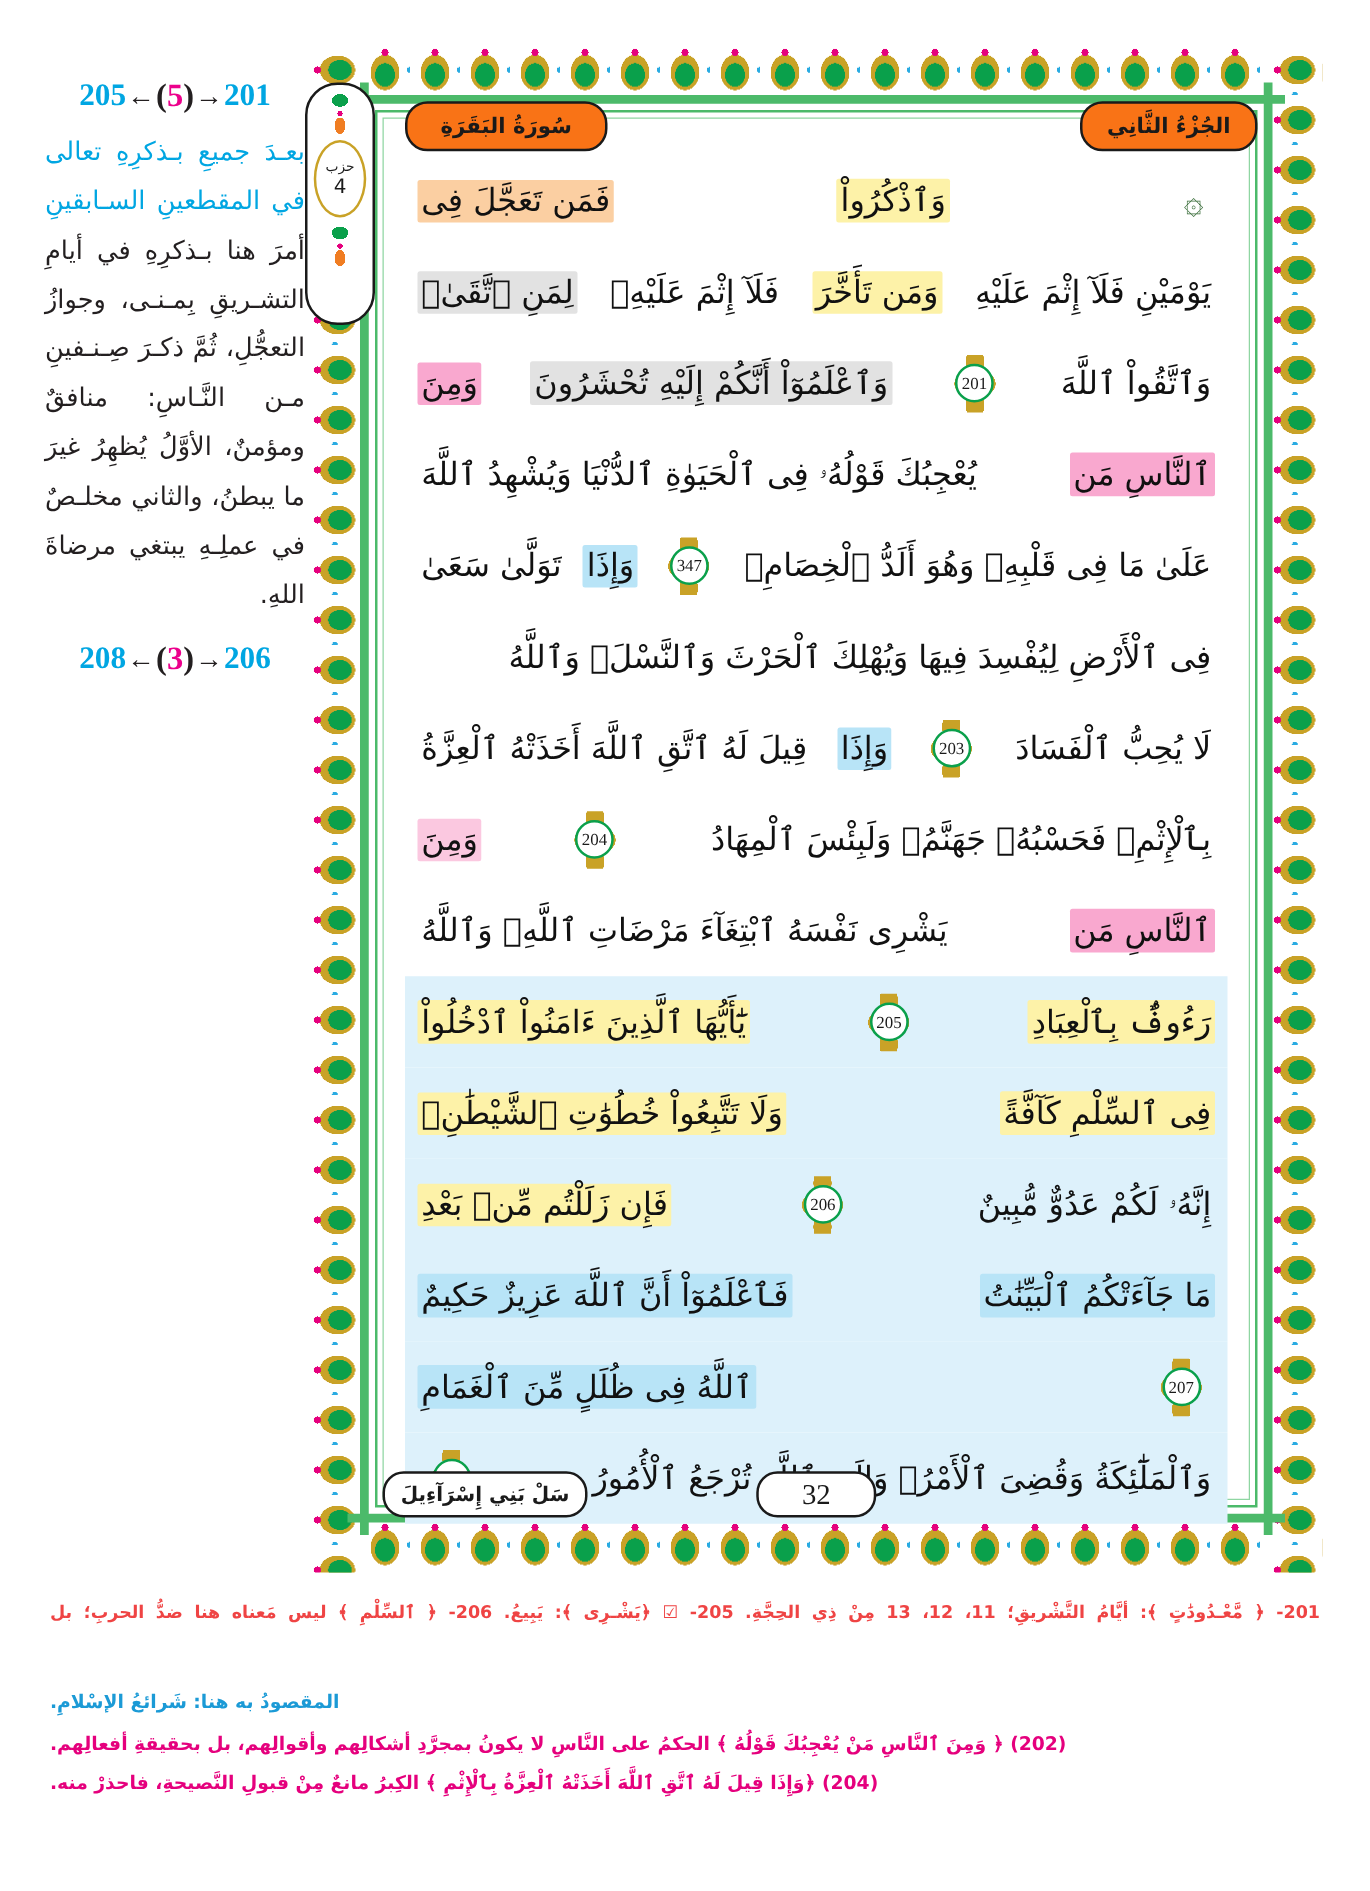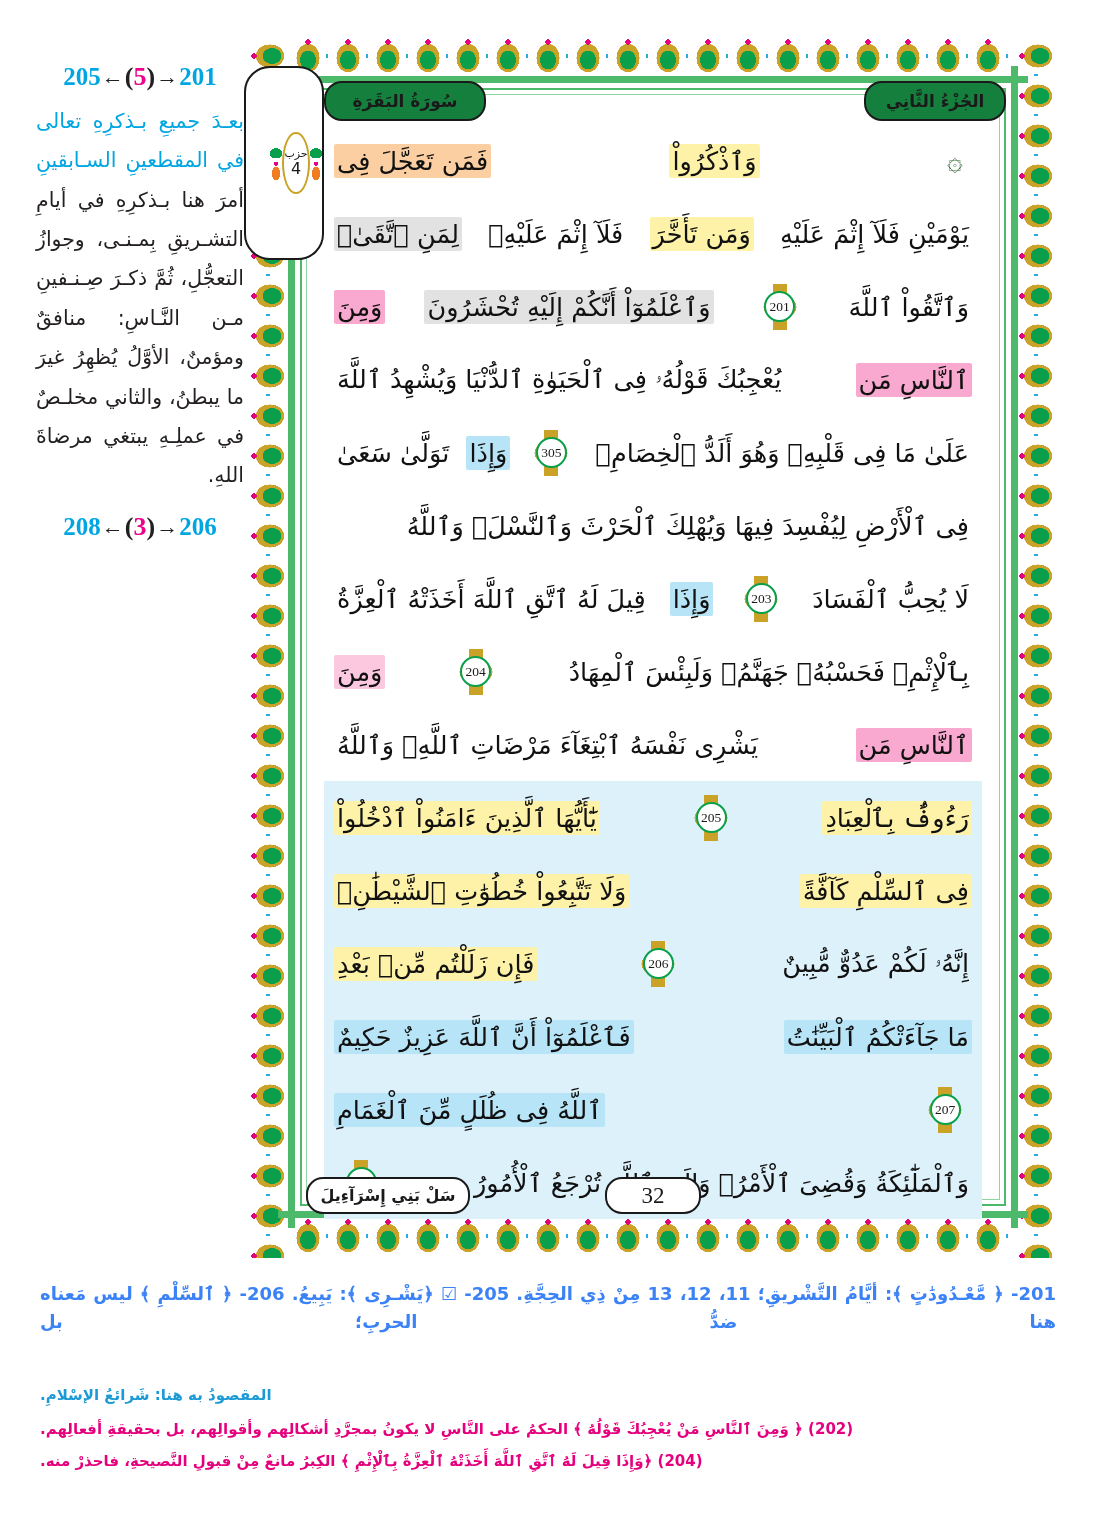"سُورَةُ البَقَرَةِ" .cartouche { background: #15803d -> #f97316 }
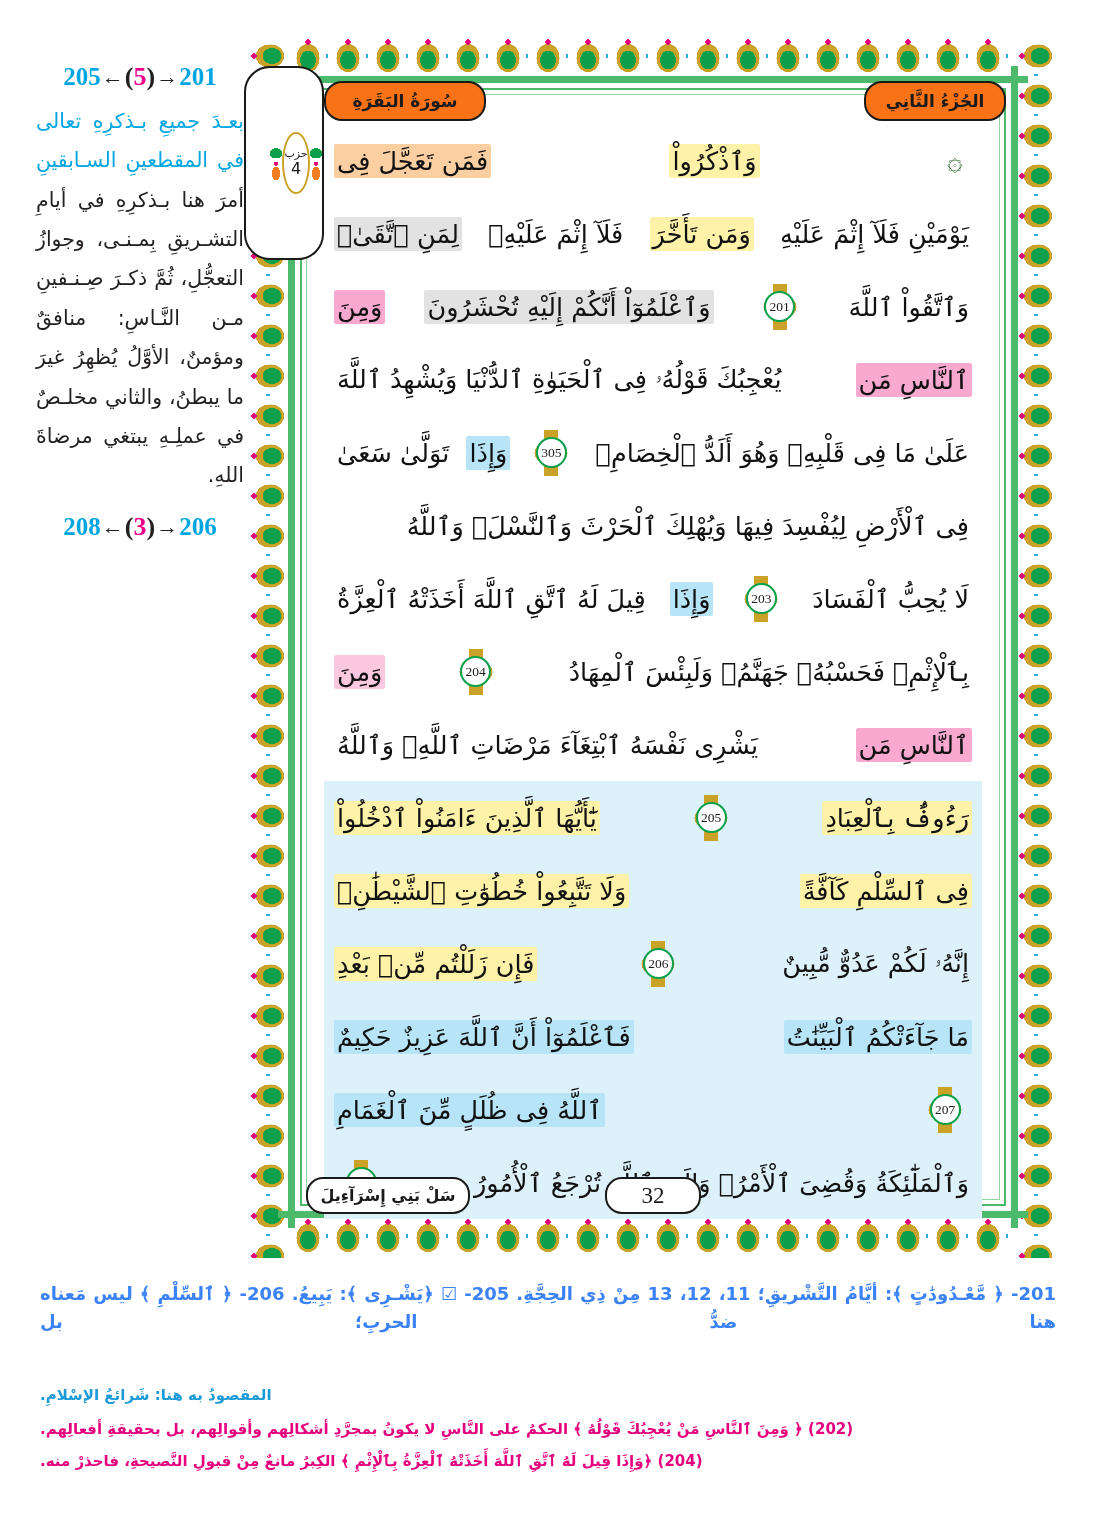"حزب" .hizb { flex-direction: row -> column; padding-left: 24px -> none }
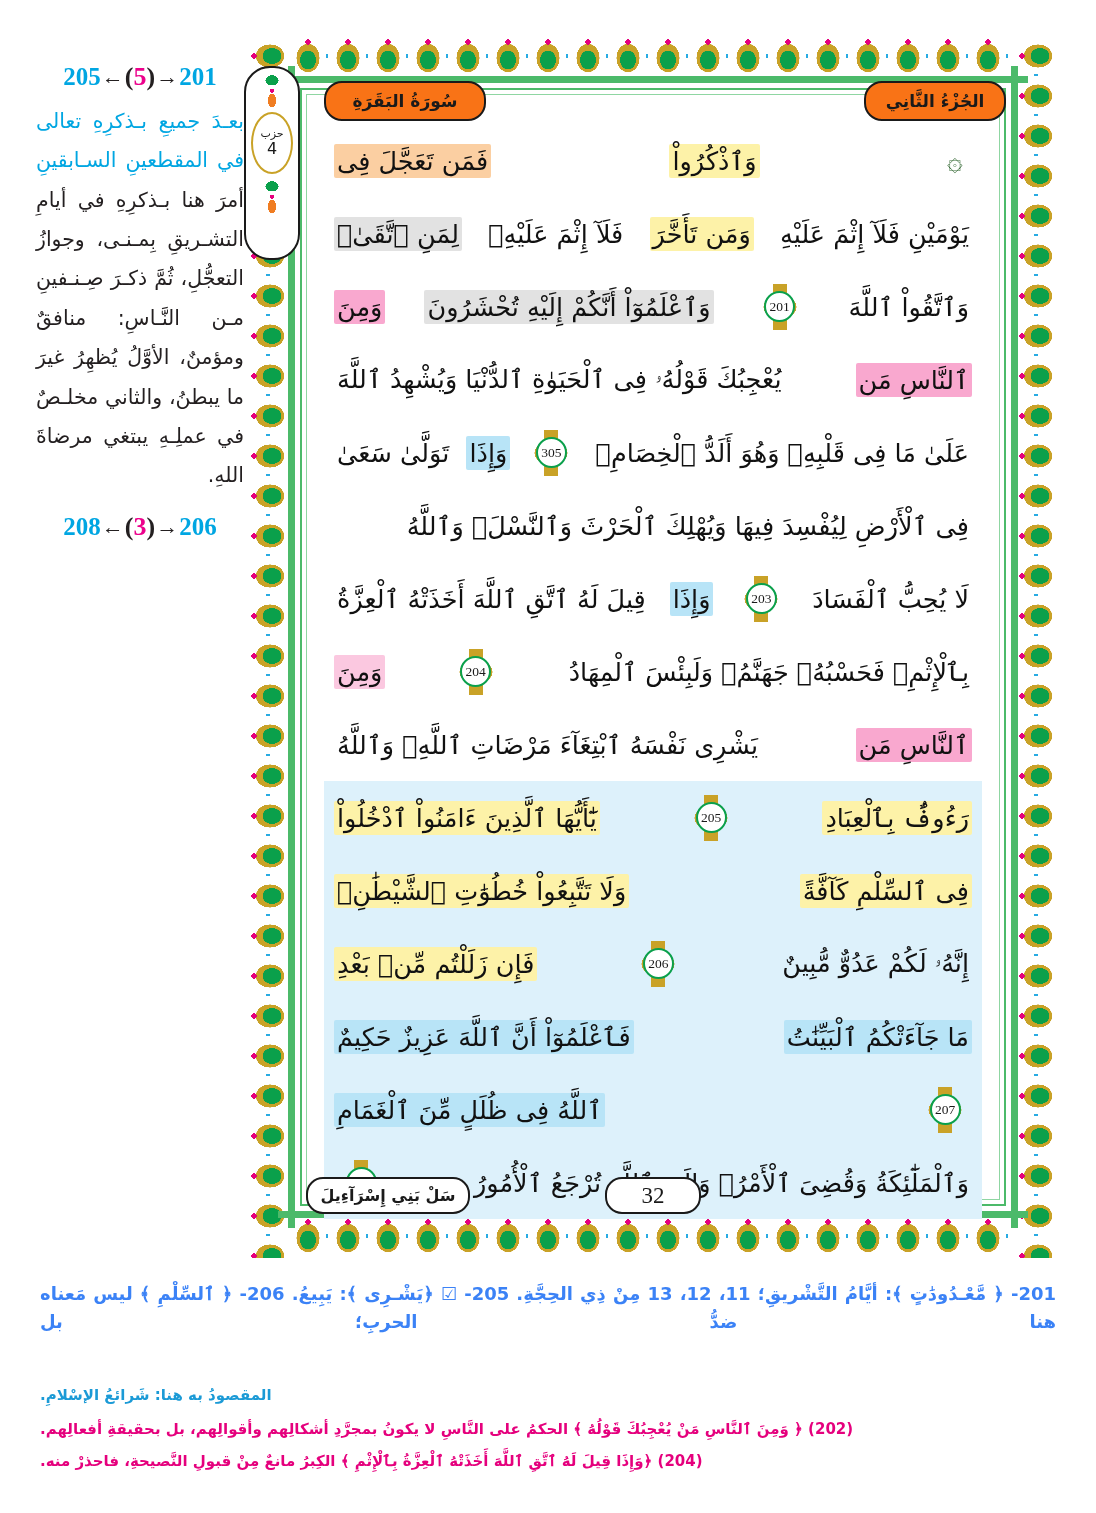"305" span.disc { text: 305 -> 347 }
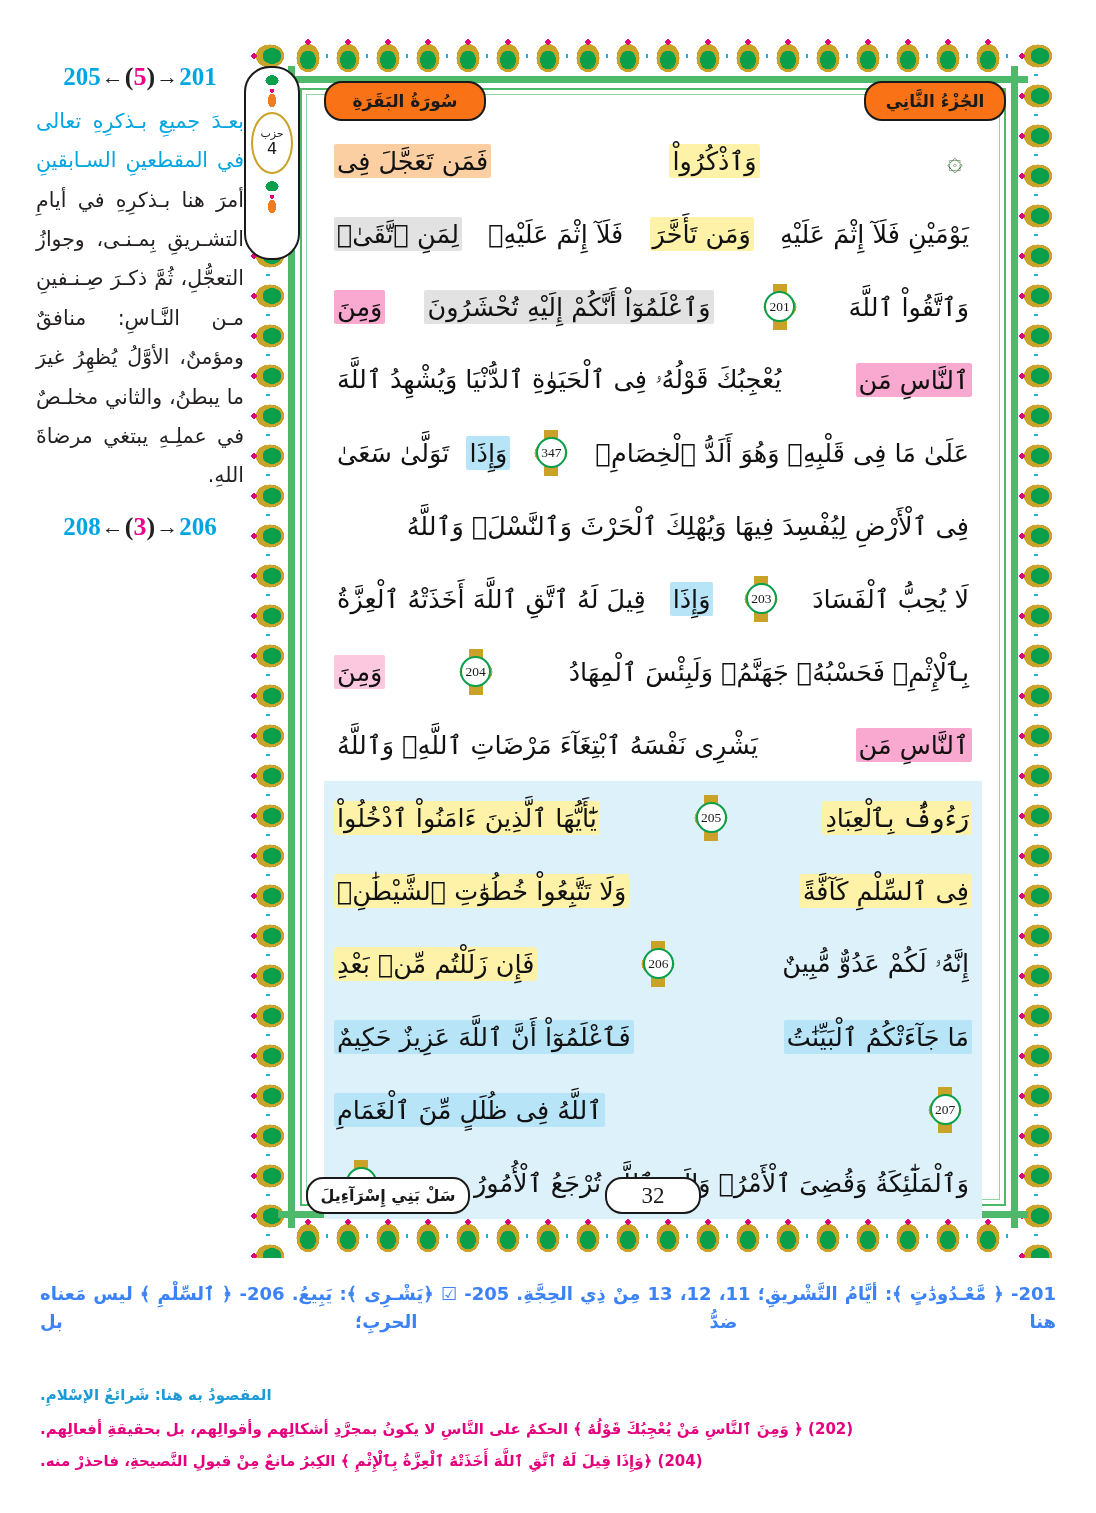"201- ﴿ مَّعْـدُودَٰتٍ ﴾: أيَّامُ" .fn-blue { color: #3b82f6 -> #ef4444; font-size: 18px -> 14px }
